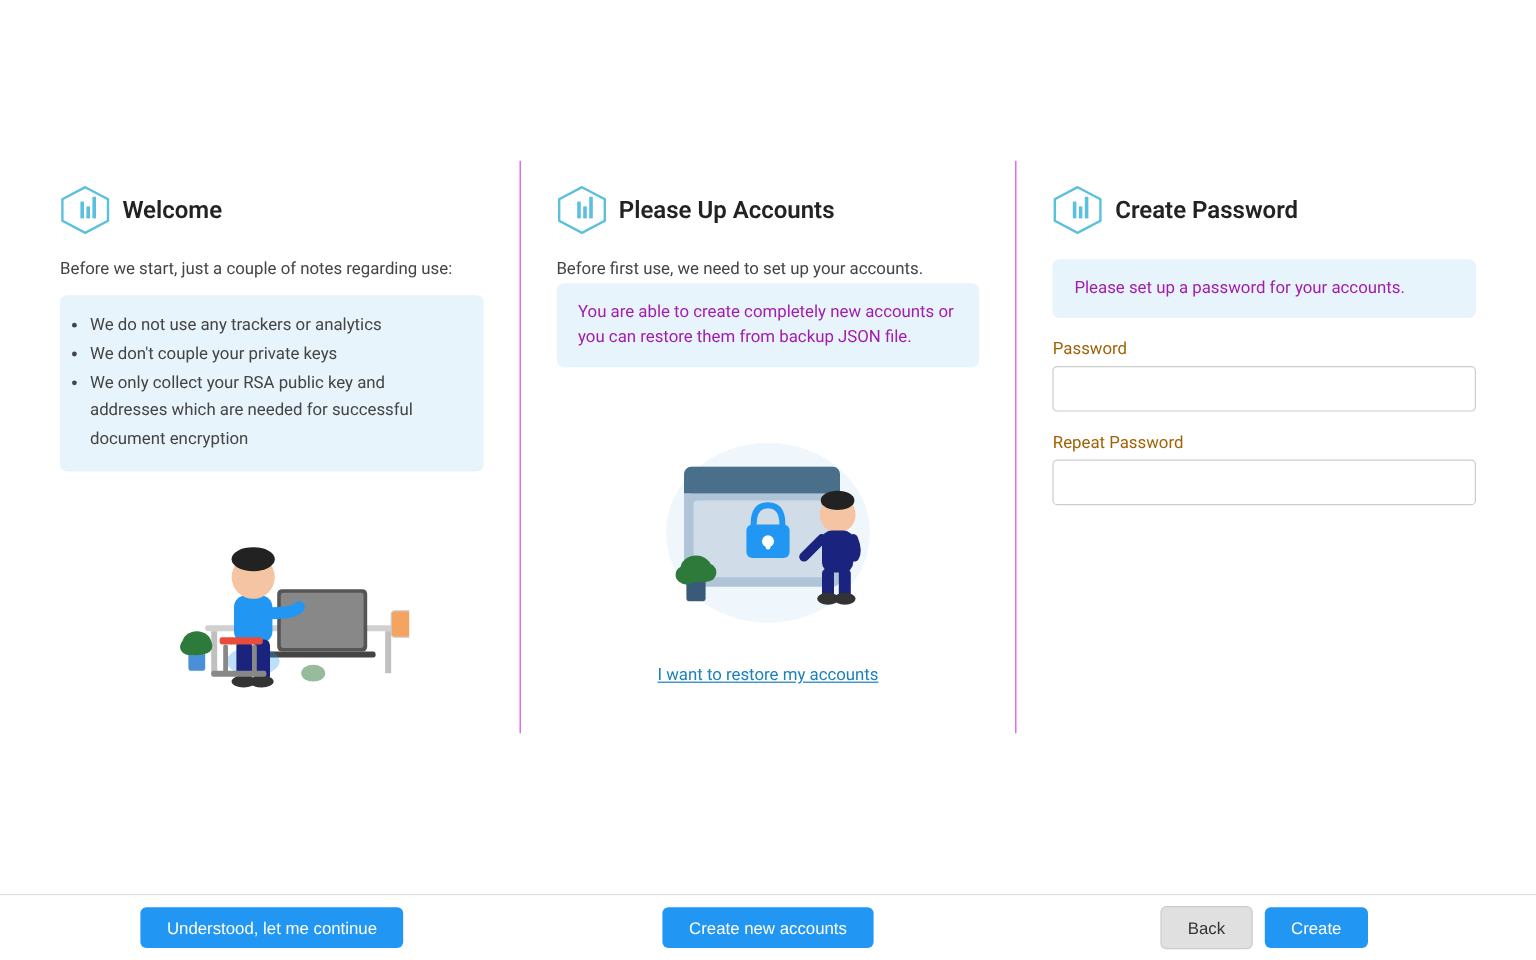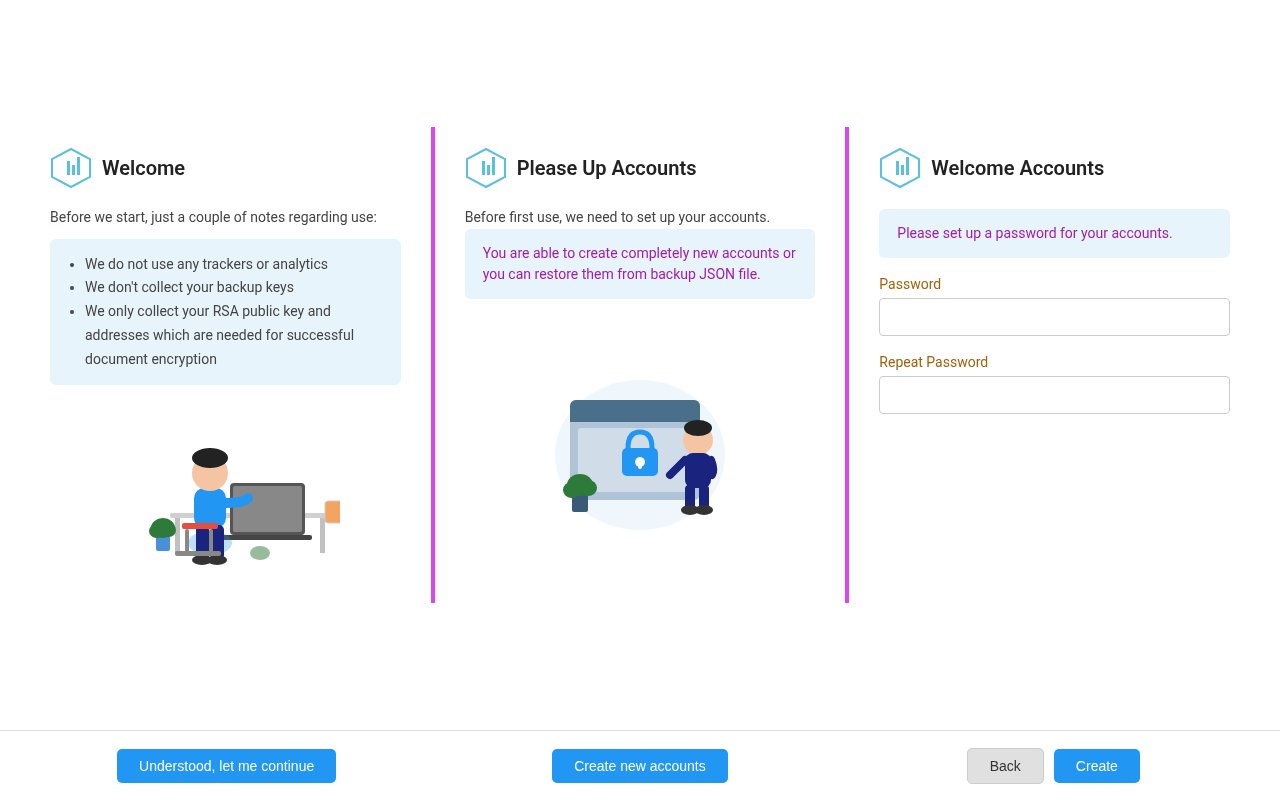"Welcome" .panel { border-right: 4px solid #d946ef -> 1px solid #d946ef }
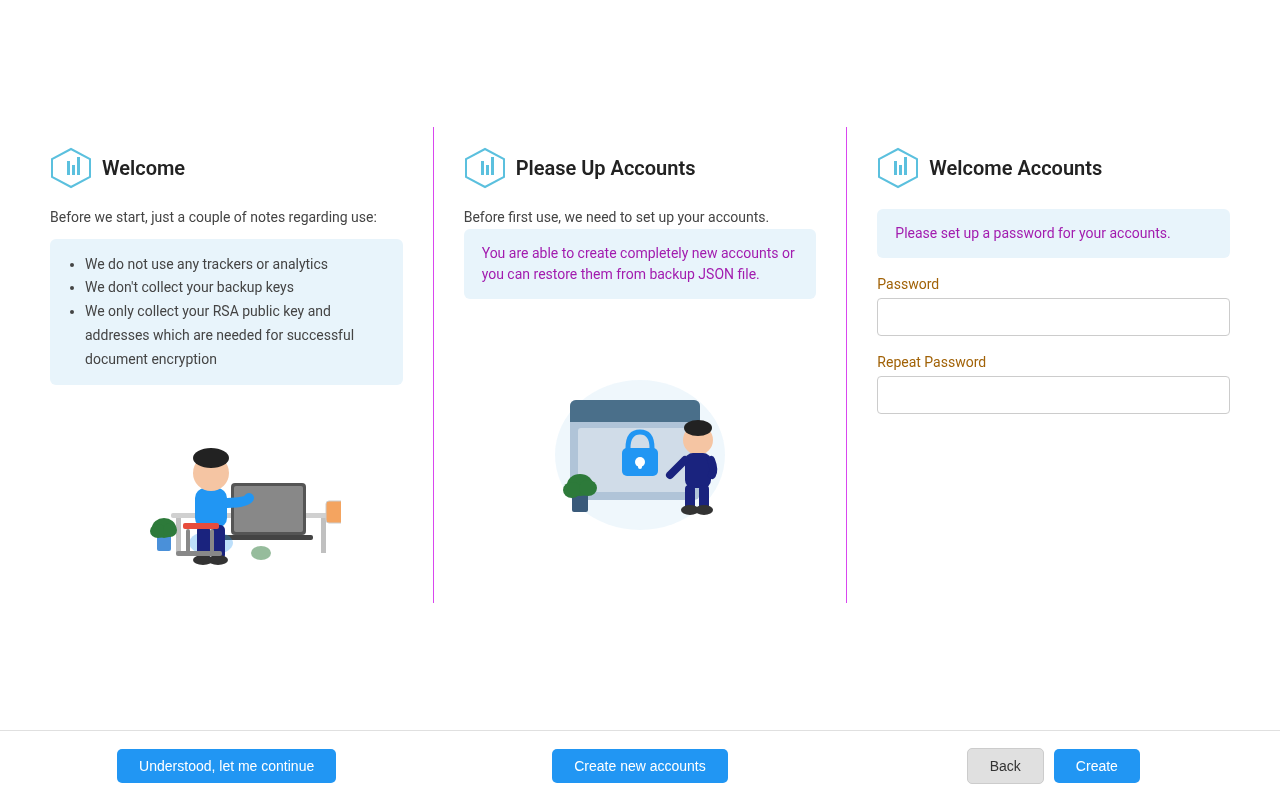"Welcome Accounts" span.panel-title { text: Welcome Accounts -> Create Password }
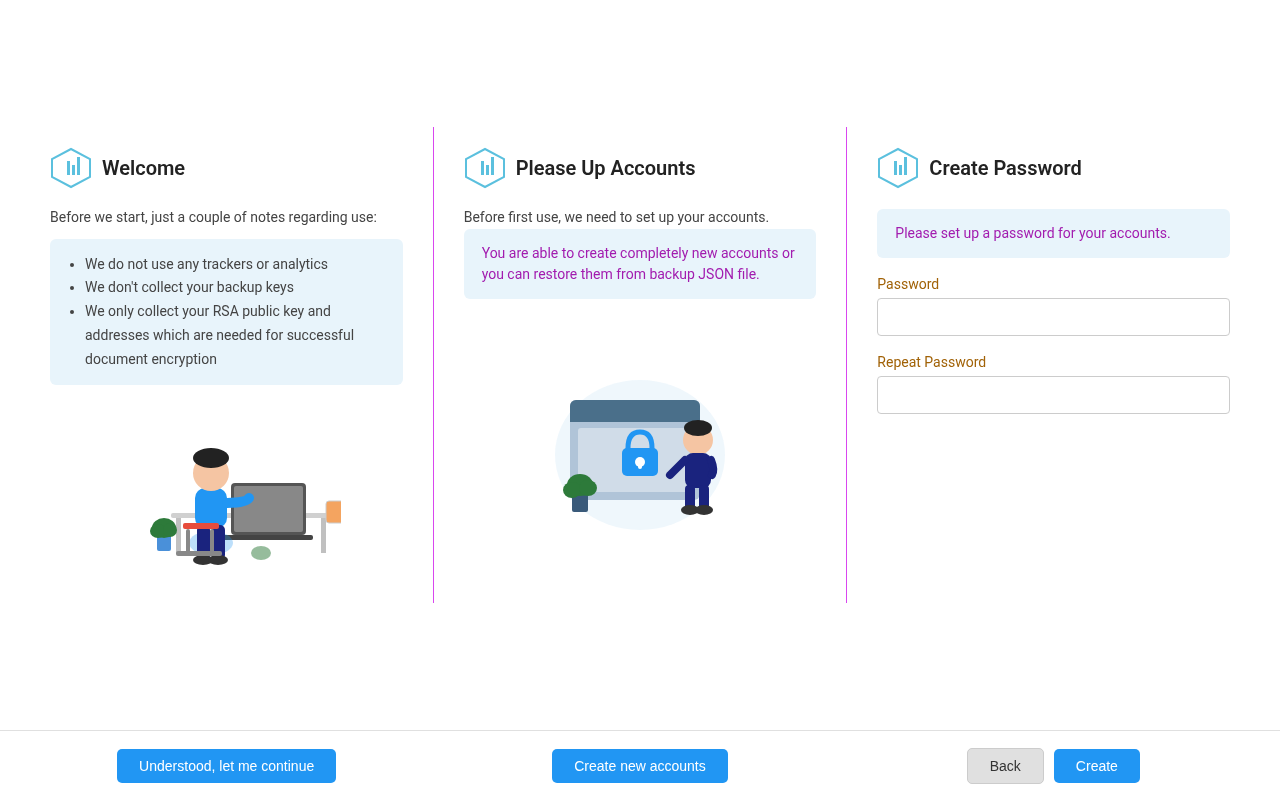"We do not use any" .bullet-list li { margin-left: 13px -> 3px }
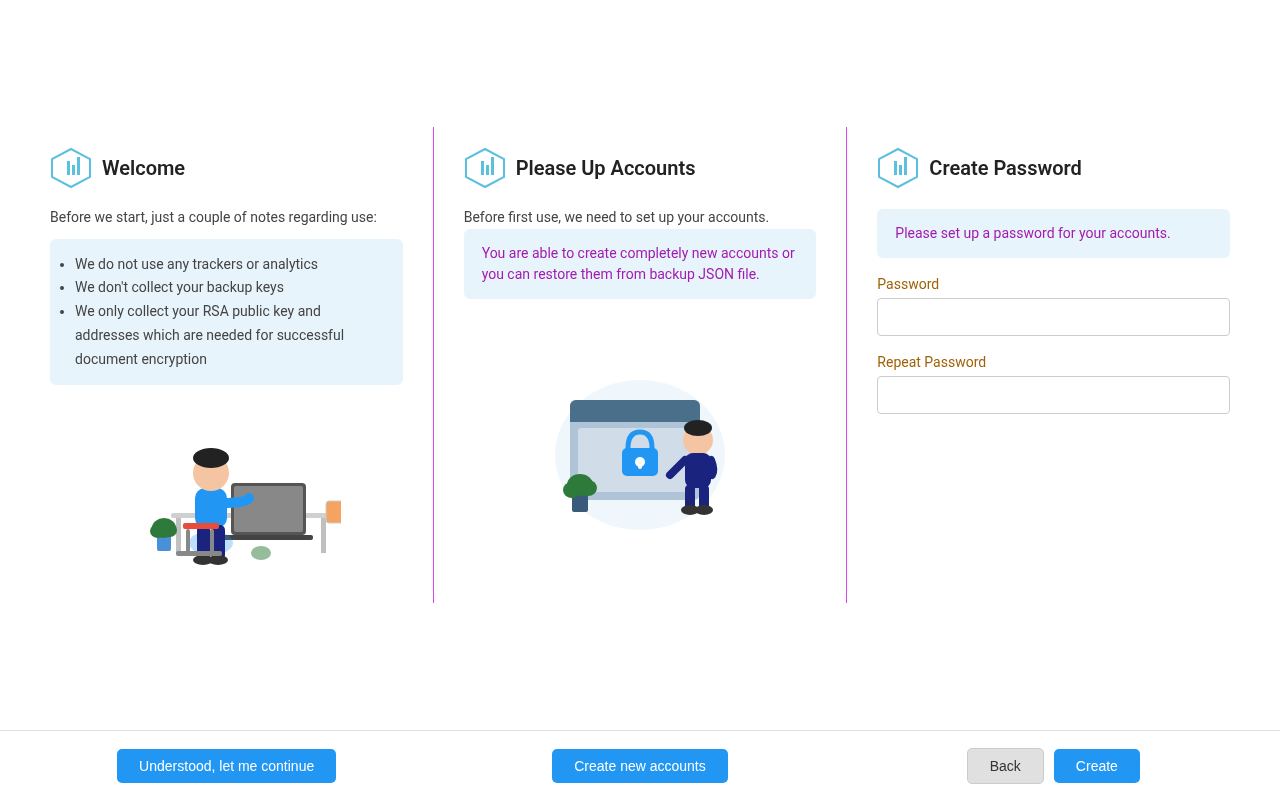"We don't collect your backup" li { text: collect your backup -> couple your private }
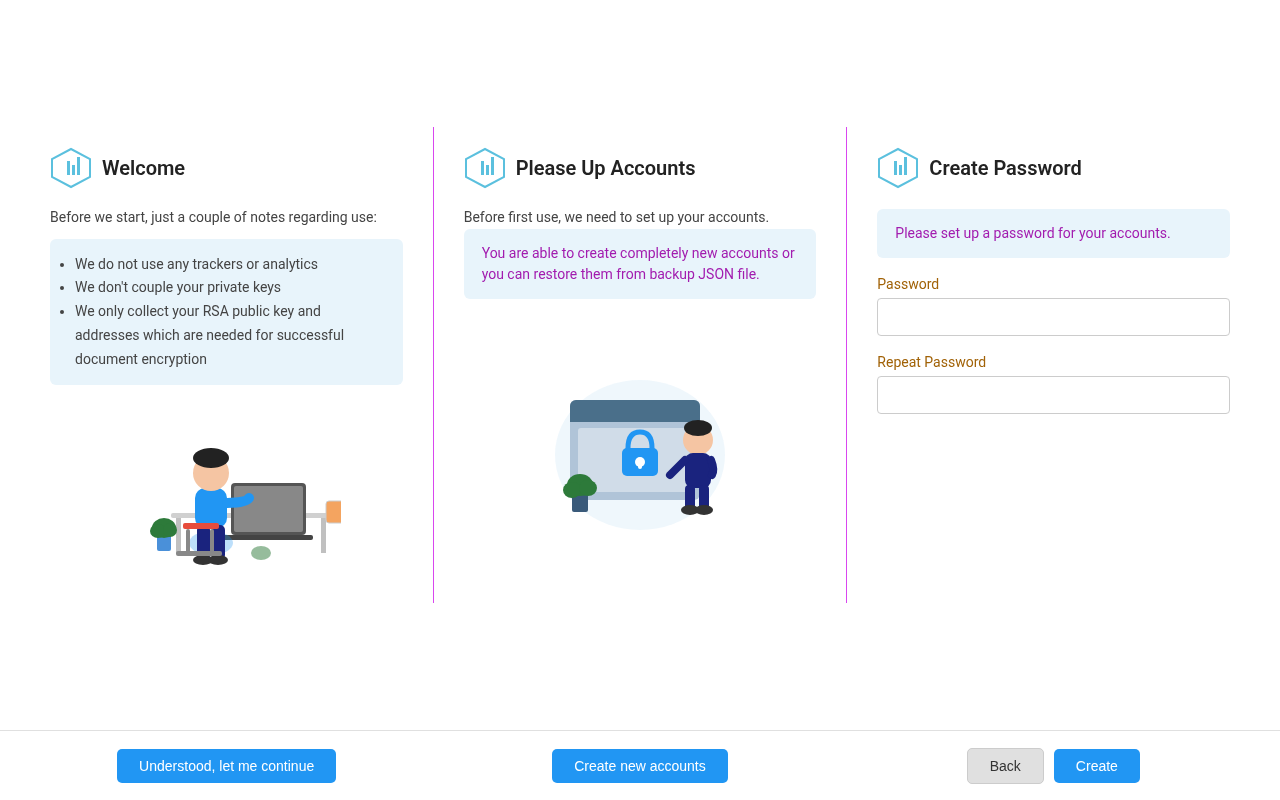"I want to restore my" div.restore-link { html: none -> <div>I want to restore my accounts</div> }
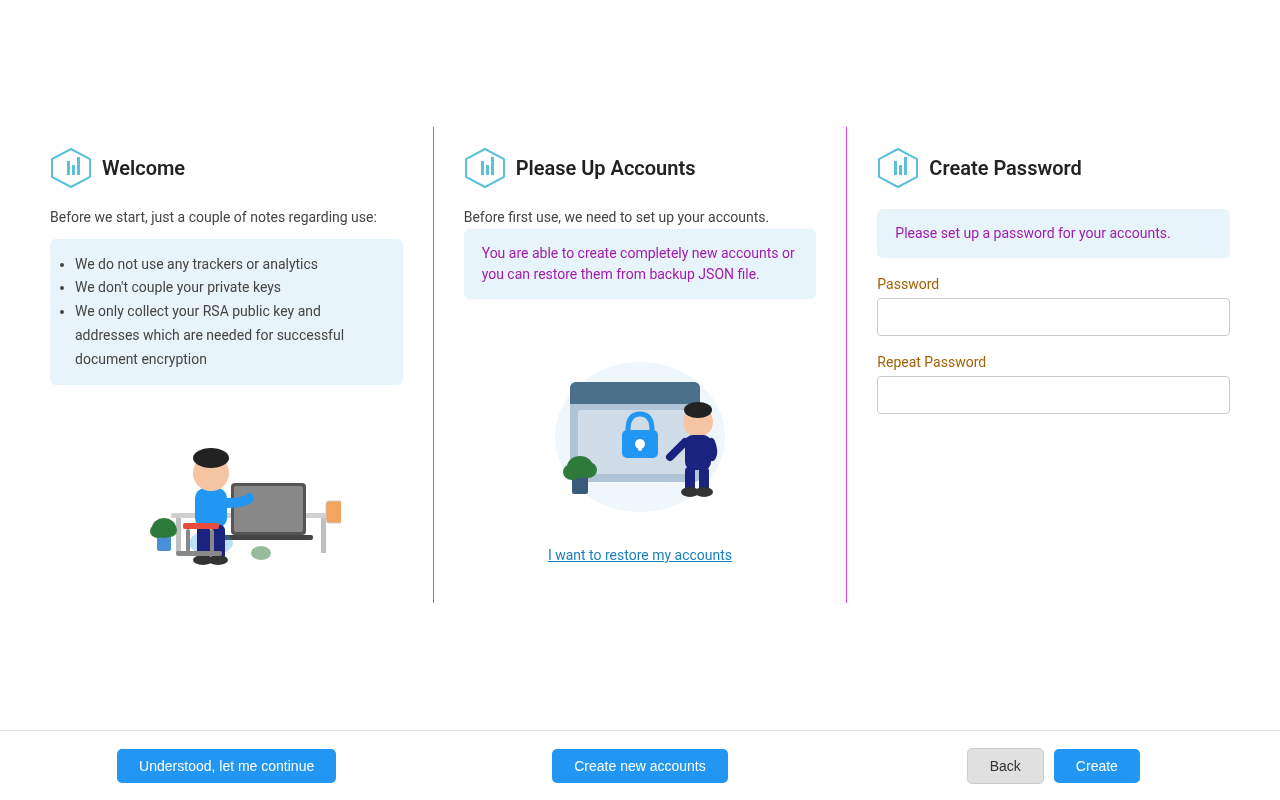"Understood, let me continue" .footer-bar { height: 70px -> 55px }
